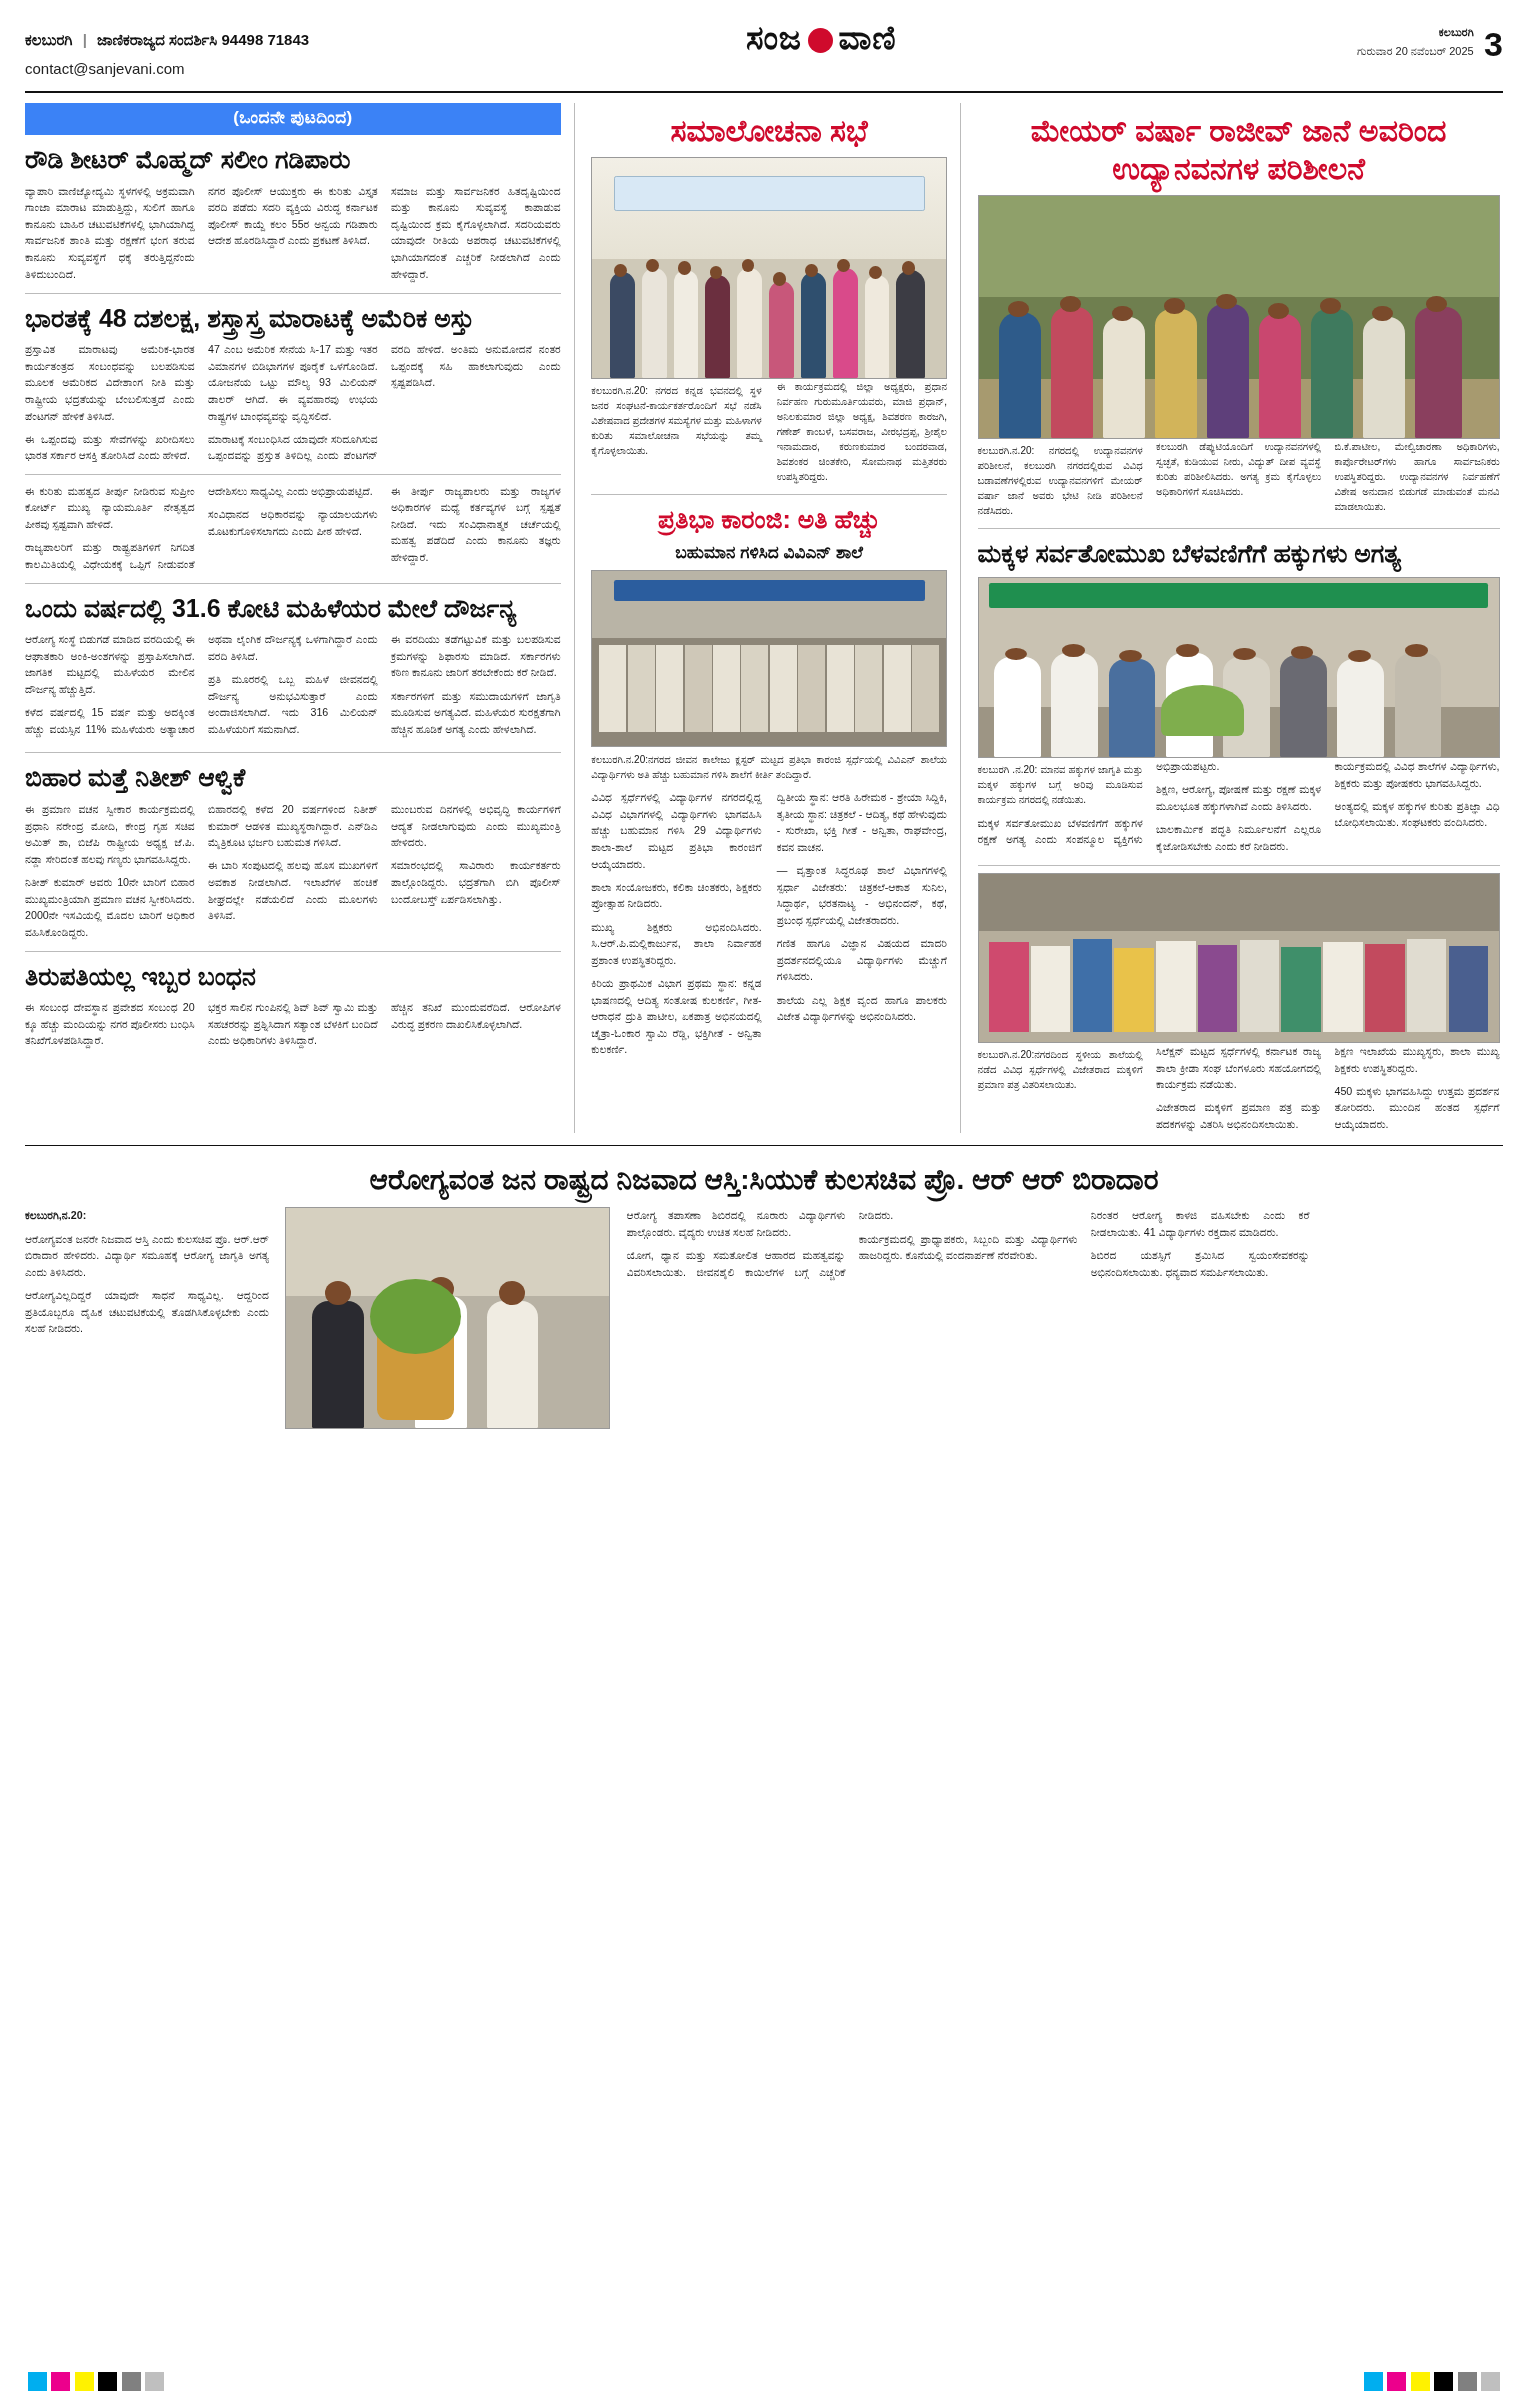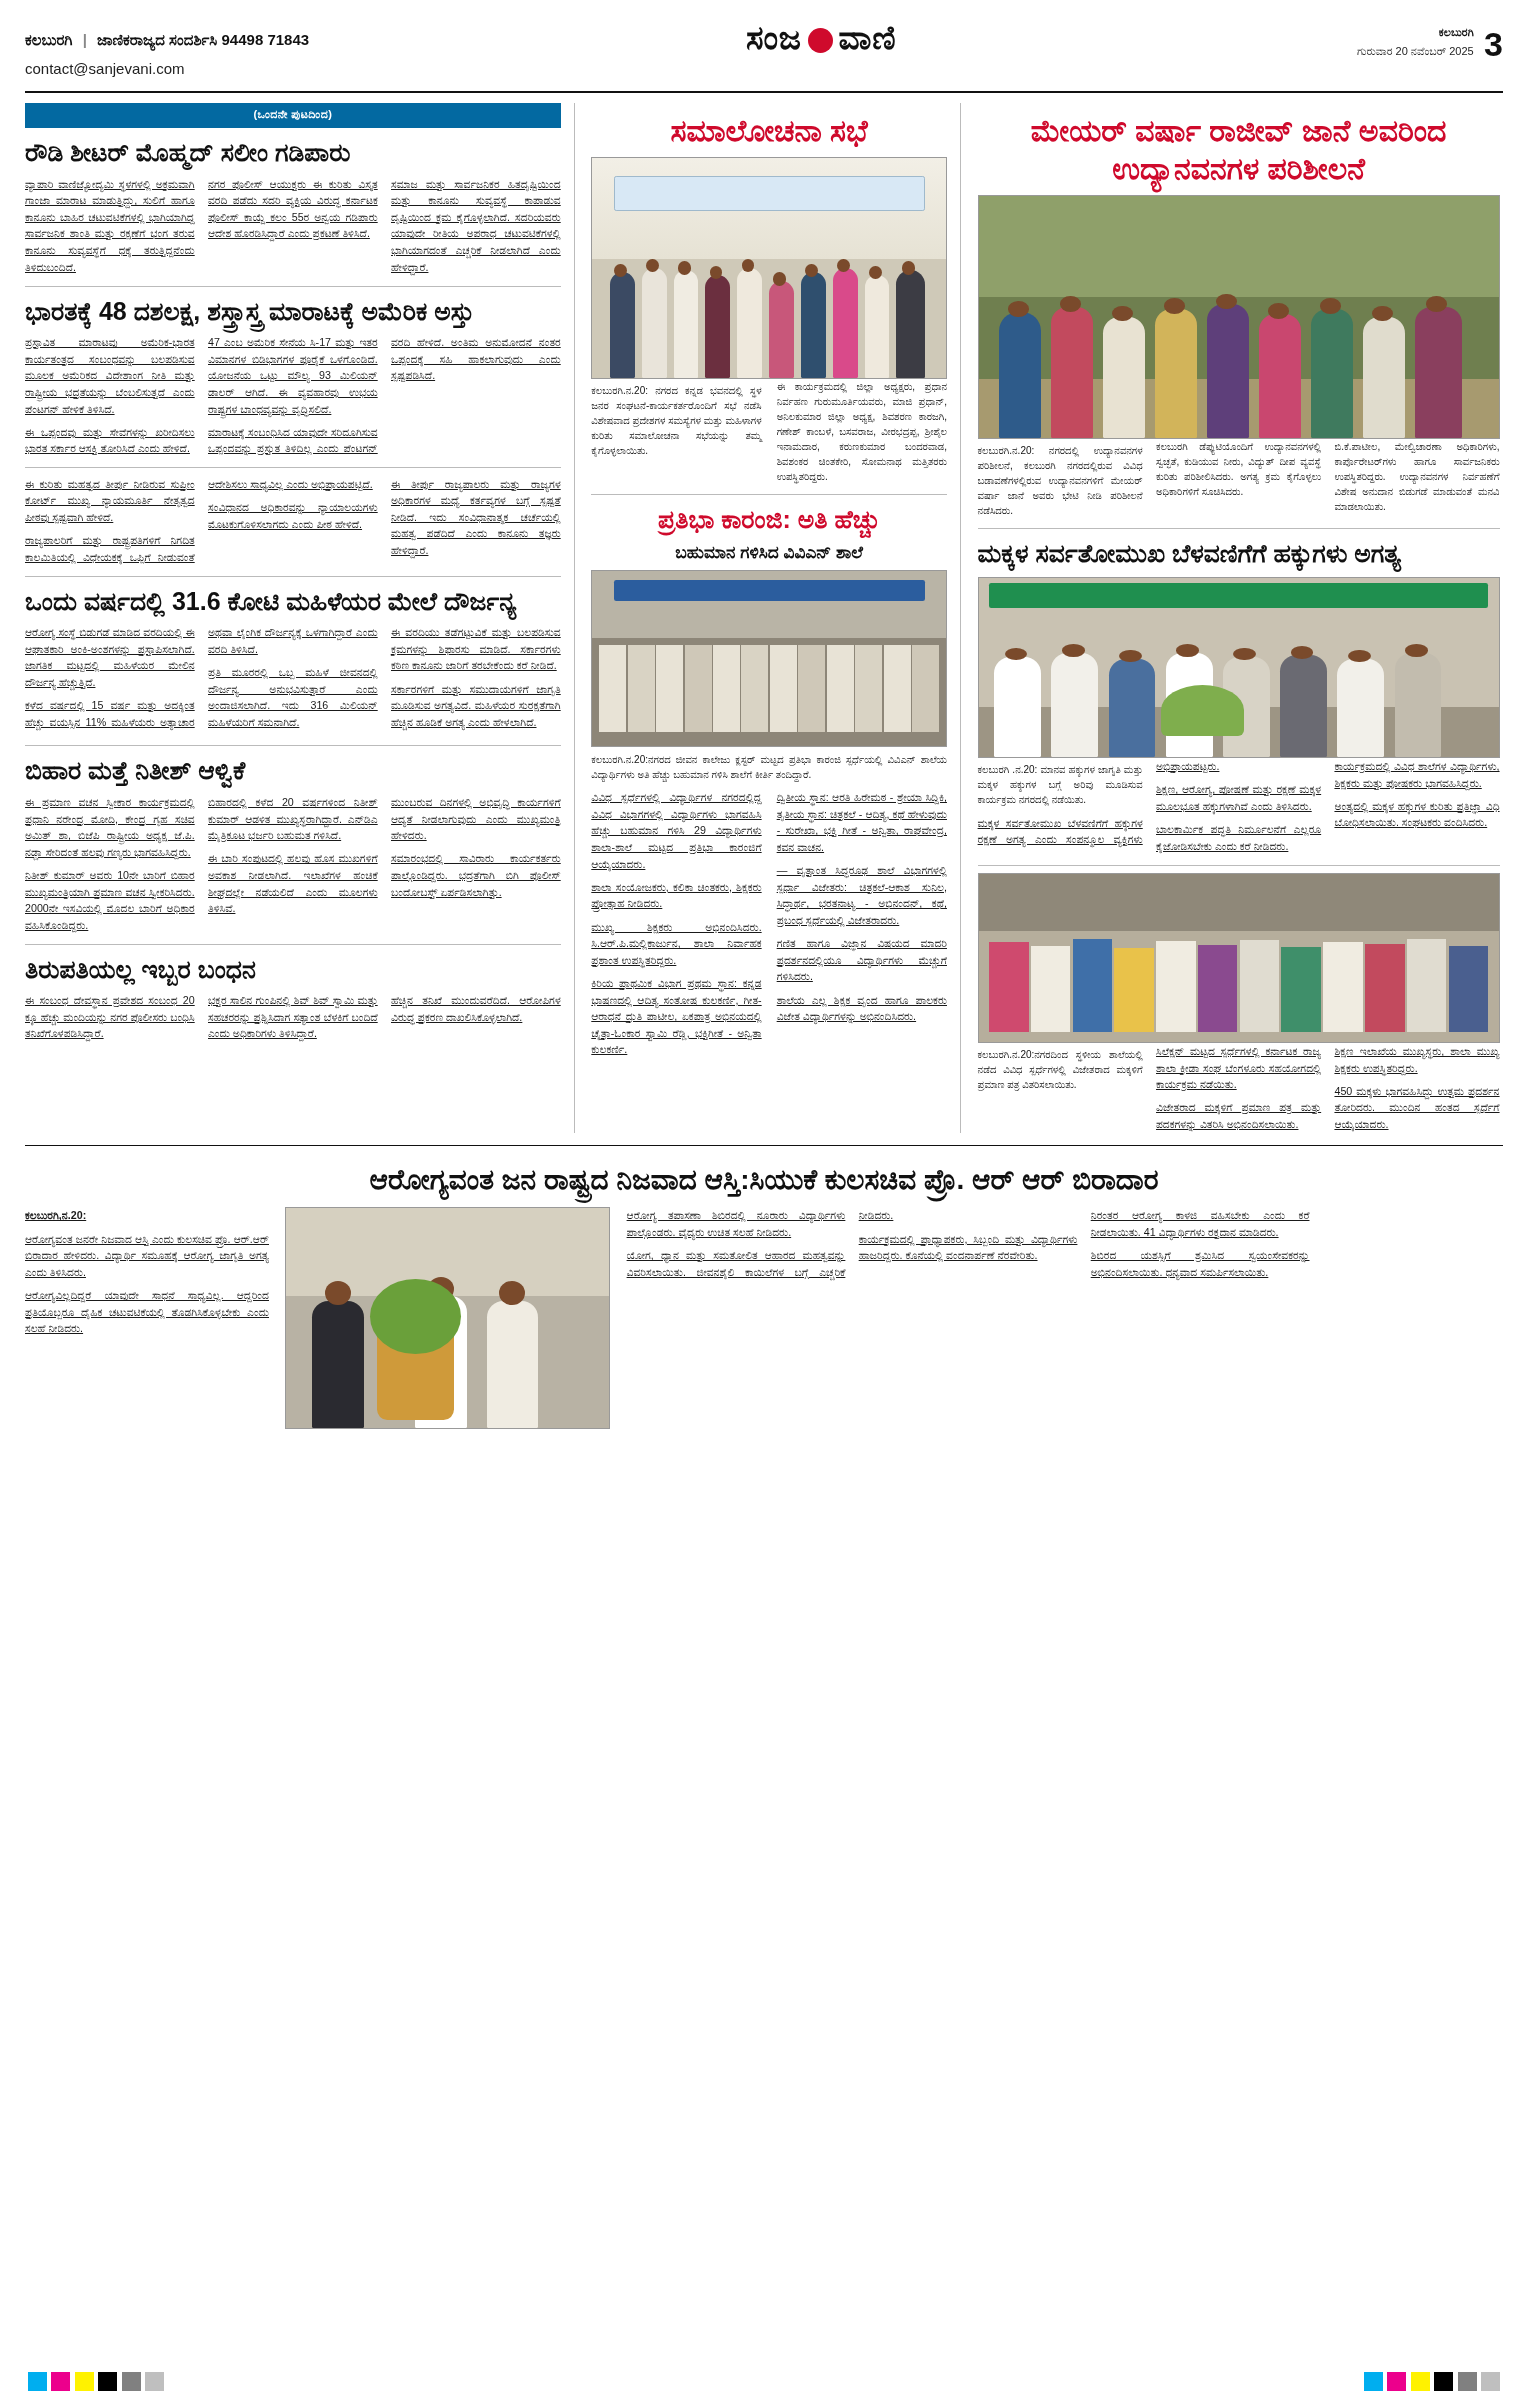"(ಒಂದನೇ ಪುಟದಿಂದ)" .kicker { background: #0369a1 -> #3b82f6; font-size: 11px -> 17px }
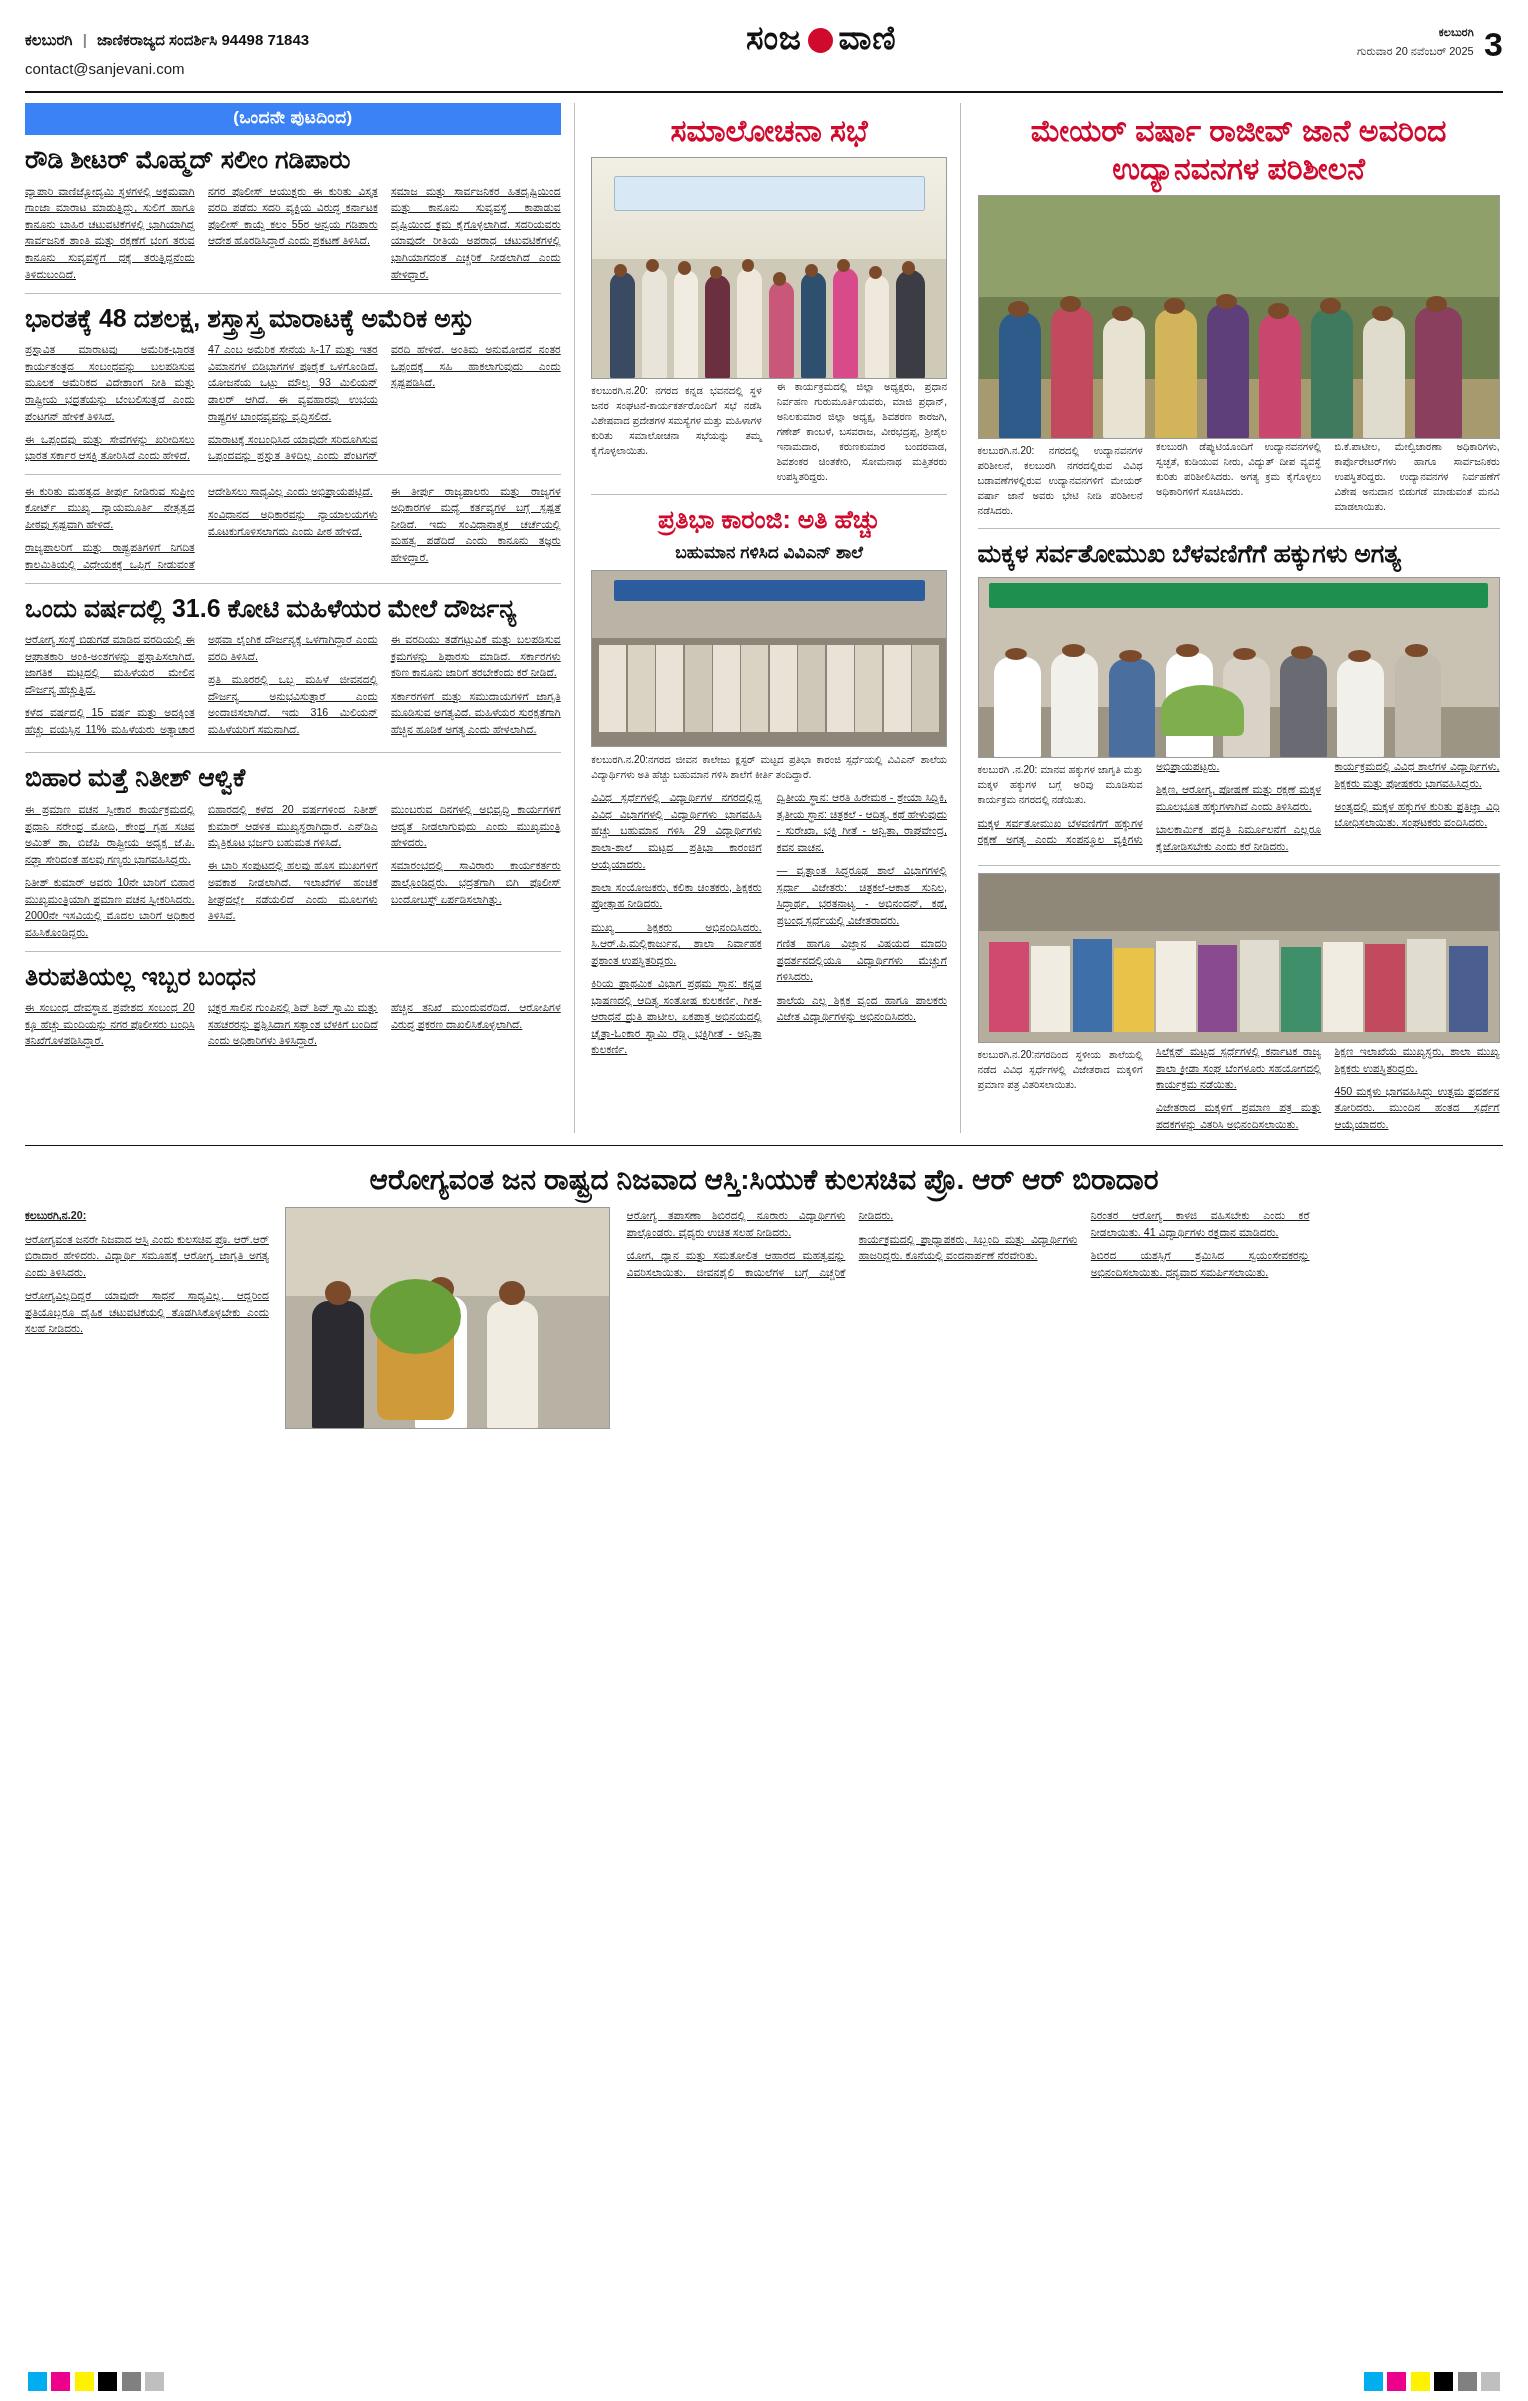"ವ್ಯಾಪಾರಿ ವಾಣಿಜ್ಯೋದ್ಯಮಿ ಸ್ಥಳಗಳಲ್ಲಿ" p.t { text-decoration: underline -> none }
